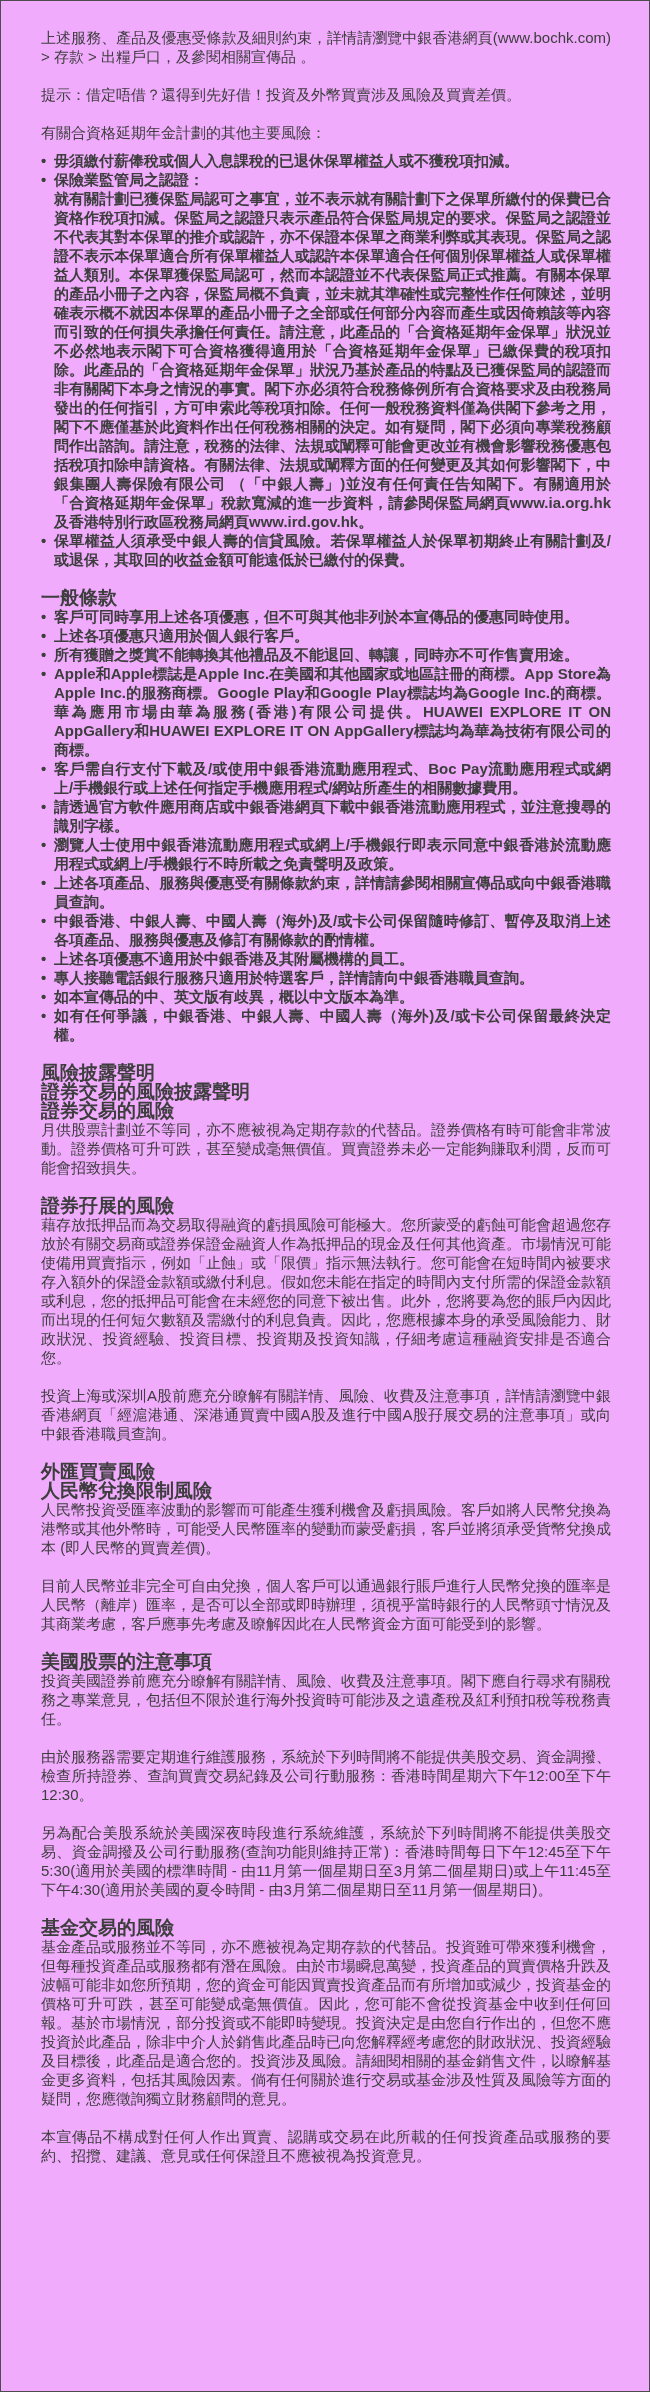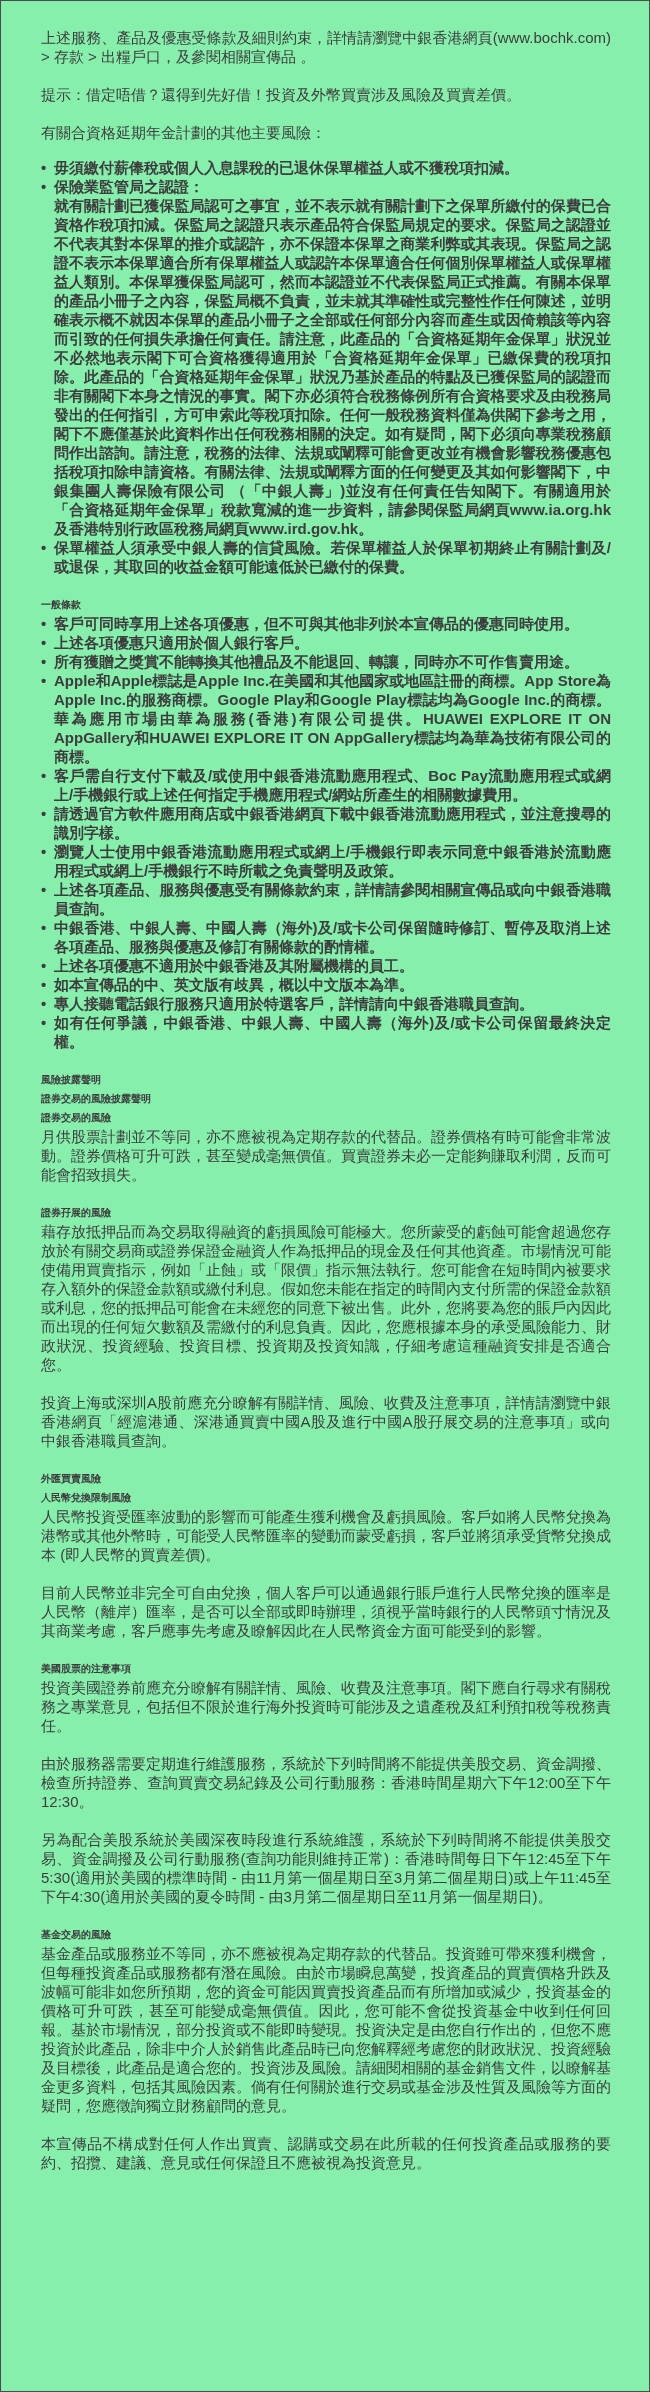"上述服務、產品及優惠受條款及細則約束，詳情請瀏覽中銀香港網頁(www.bochk" .page { background: #86efac -> #f0abfc }
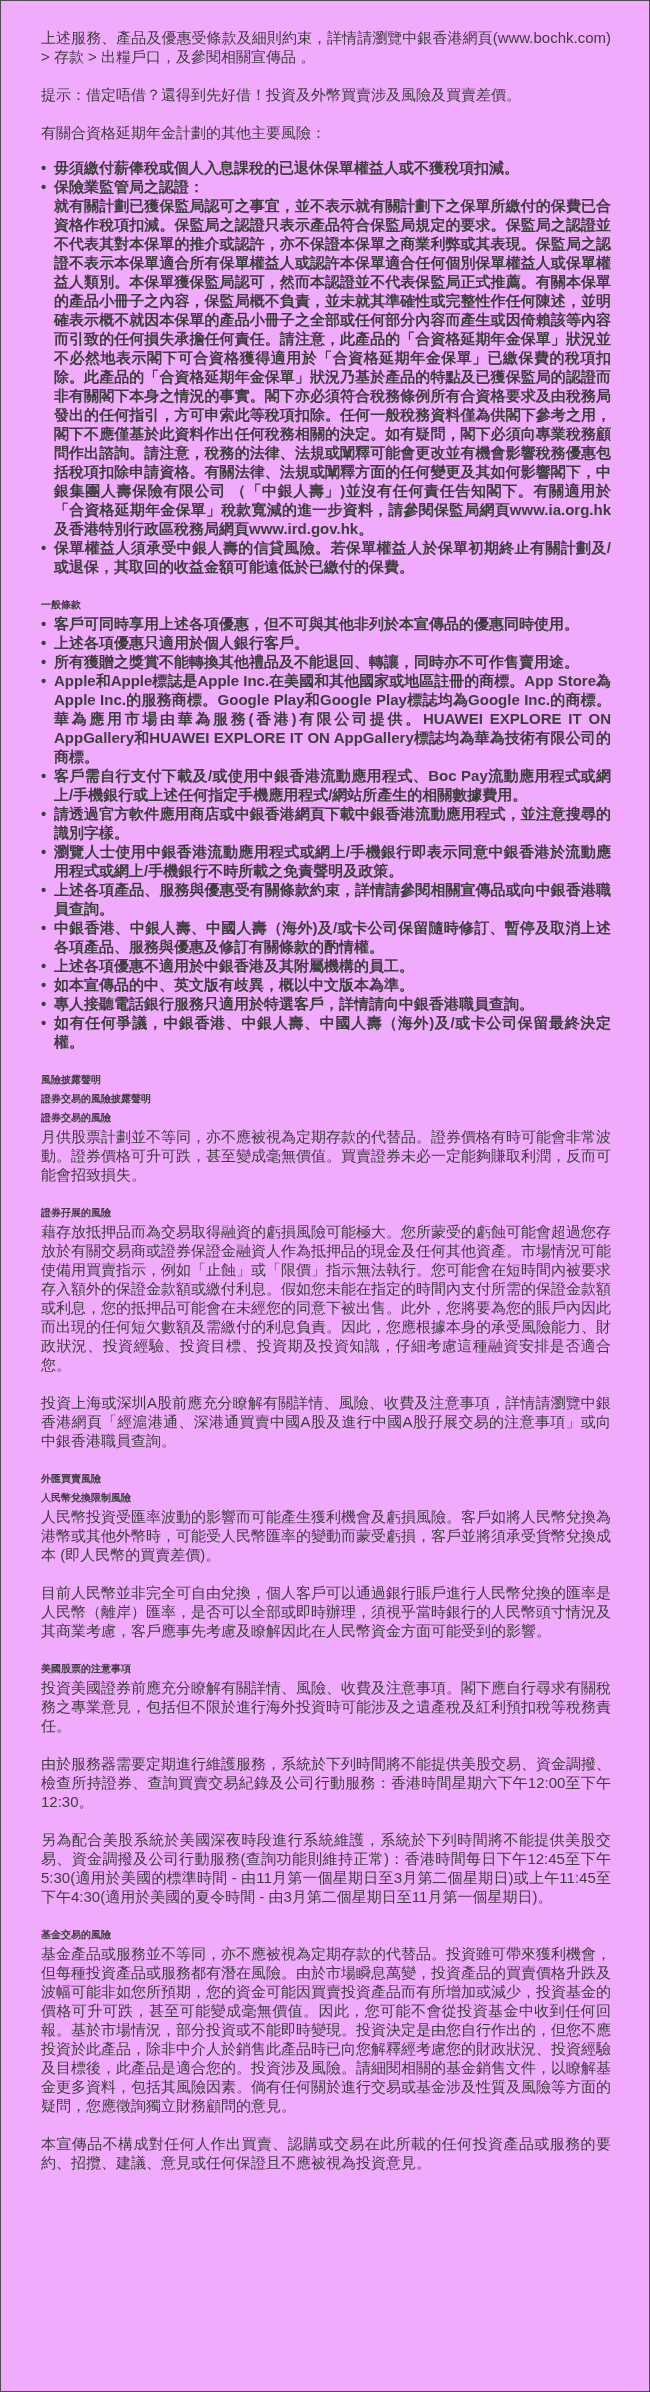"有關合資格延期年金計劃的其他主要風險：" p.nogap { margin-bottom: 16px -> 9px }
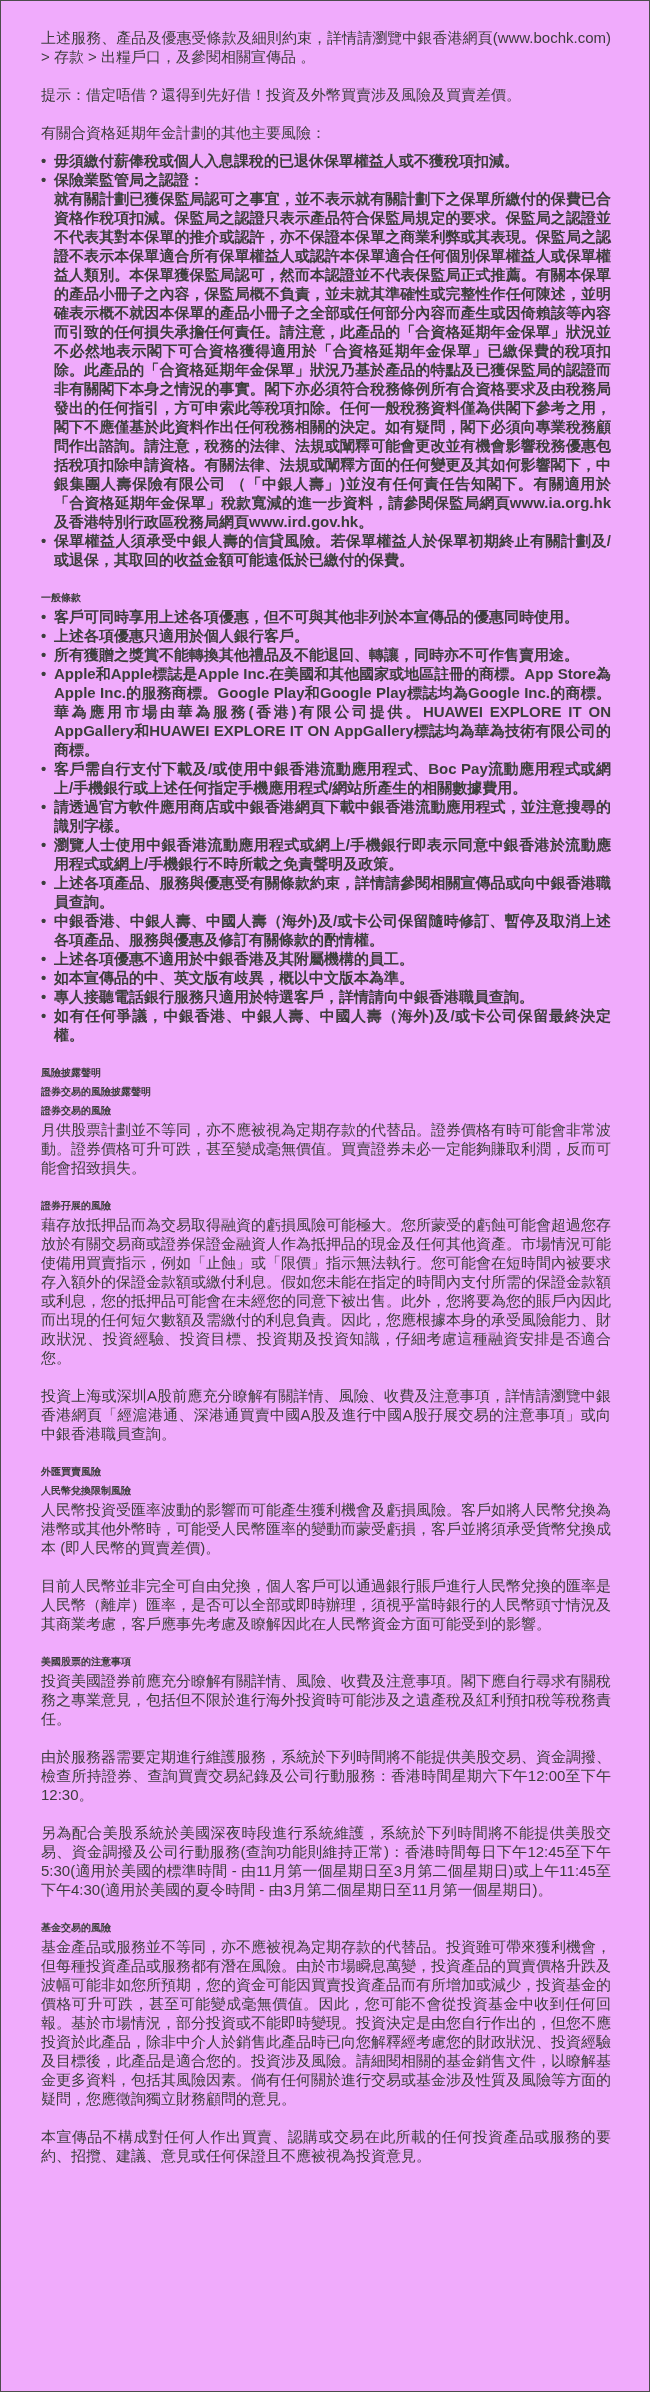"一般條款" h2 { font-size: 10px -> 19px }
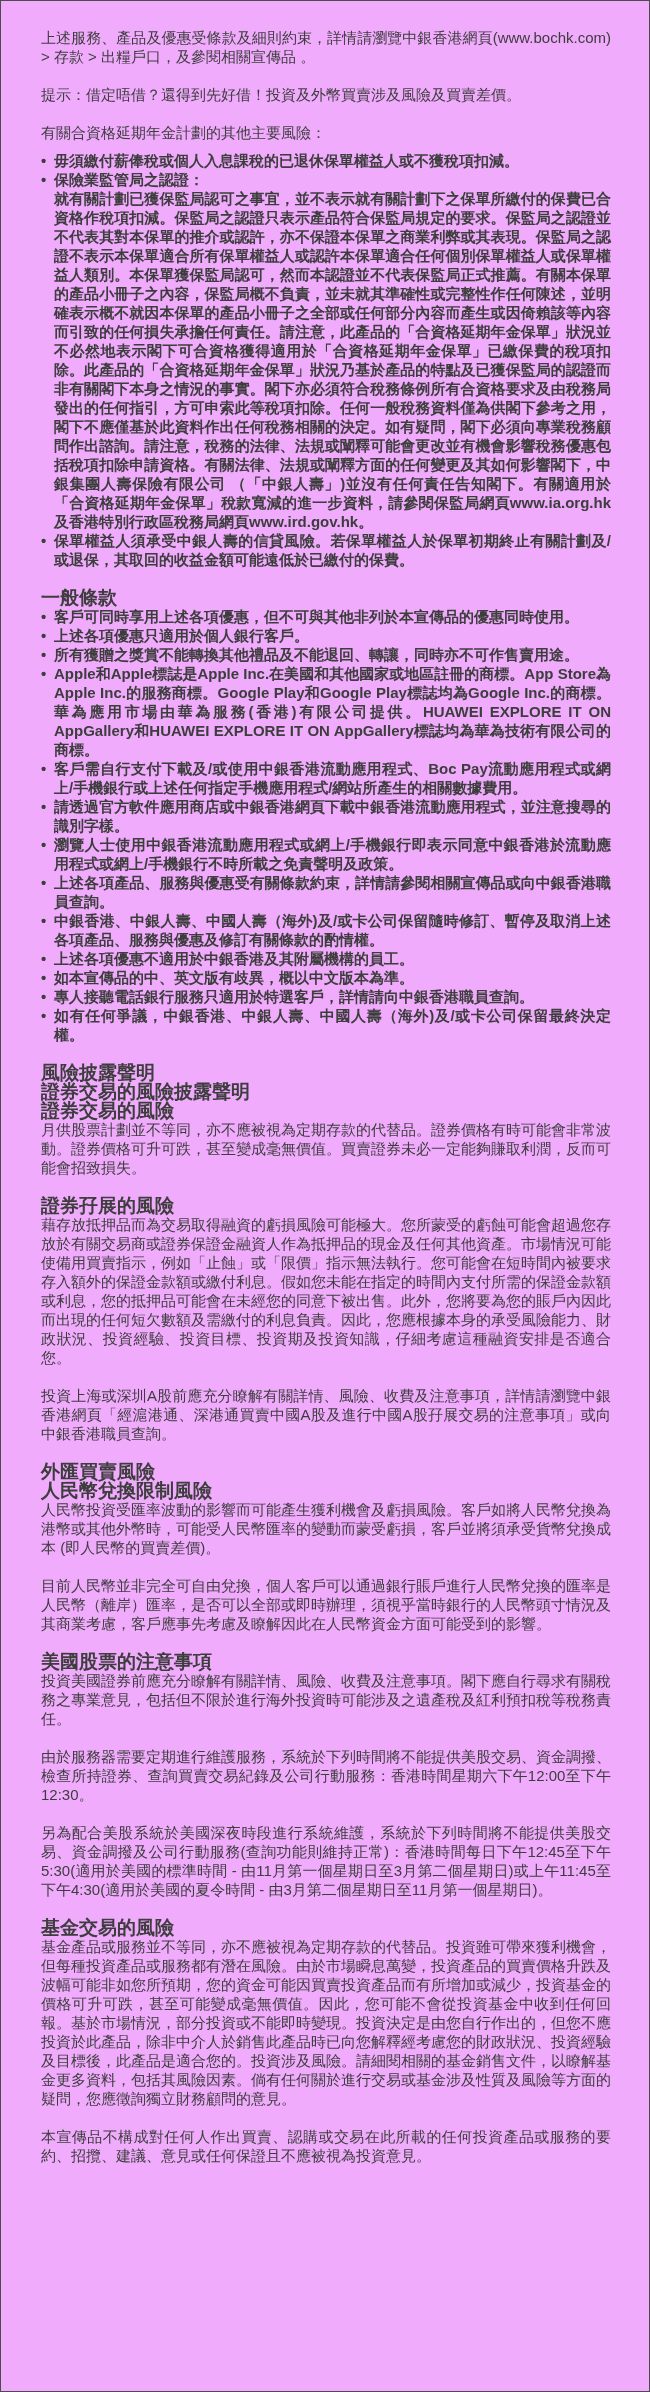"如本宣傳品的中、英文版有歧異，概以中文版本為準。" li { order: before "專人接聽電話銀行服務只適用於特選客戶，詳情請向中銀香港職員查詢。" -> after "專人接聽電話銀行服務只適用於特選客戶，詳情請向中銀香港職員查詢。" }
